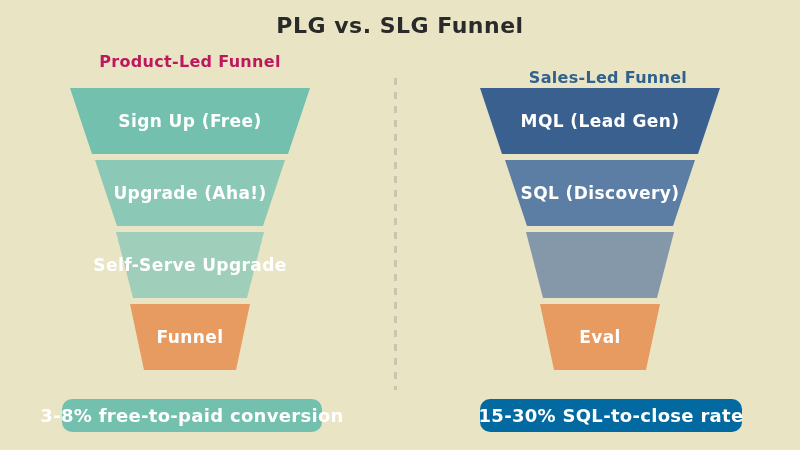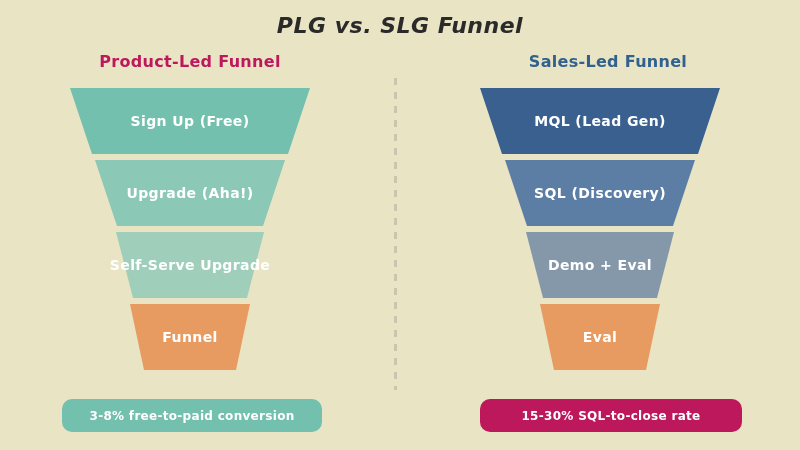"PLG vs. SLG Funnel" .title { font-style: italic -> none }
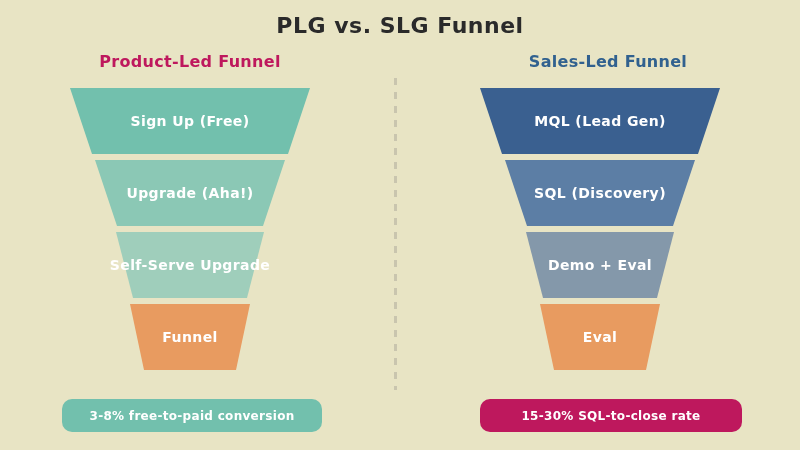"Sales-Led Funnel" div.subtitle { margin-top: none -> 16px }
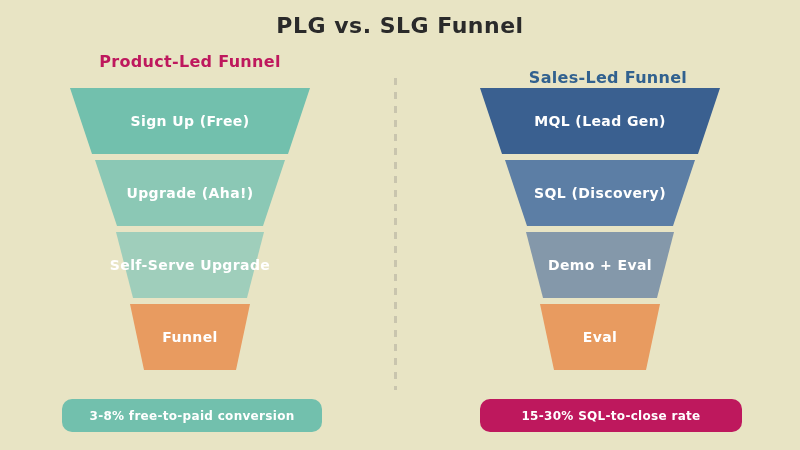"Sign Up (Free)" .stage-label { font-size: 14px -> 17px }
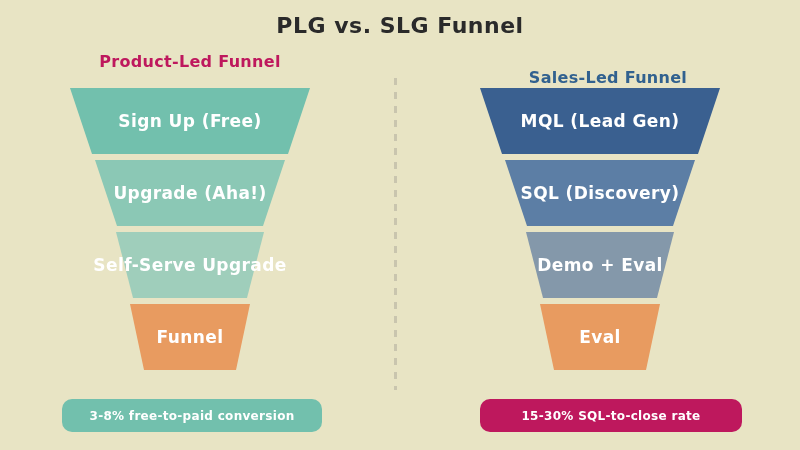"Demo + Eval" span.stage-label { html: <span>Demo + Eval</span> -> none }
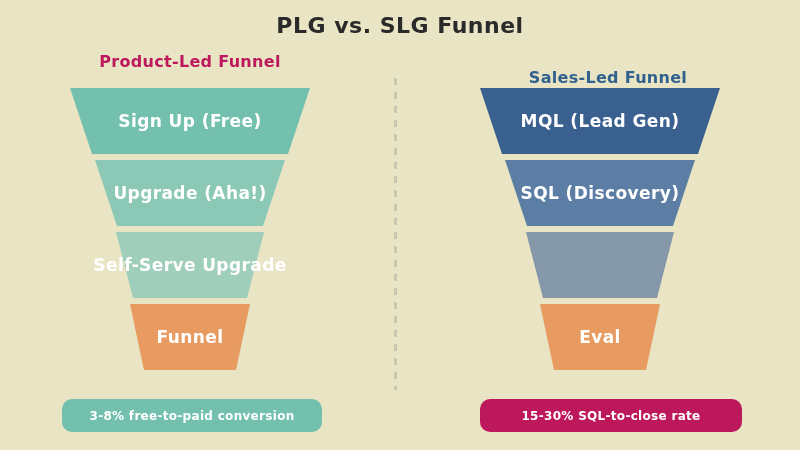"3-8% free-to-paid conversion" .badge { font-size: 12px -> 18px }
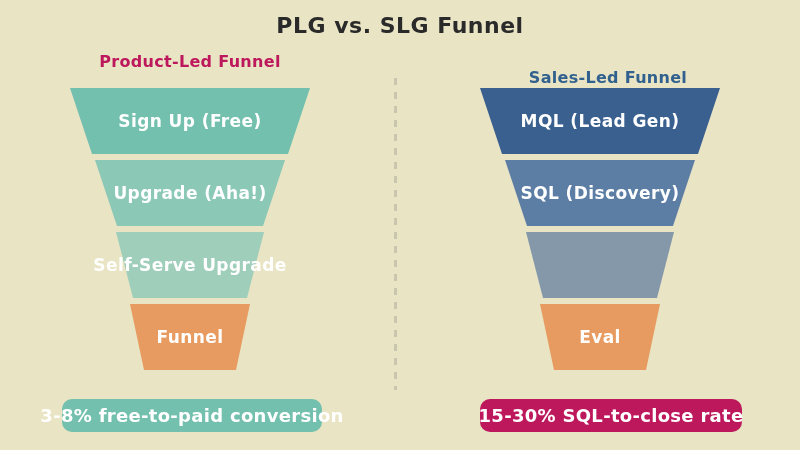"15-30% SQL-to-close rate" div.badge { background-color: #be185d -> #0369a1 }
